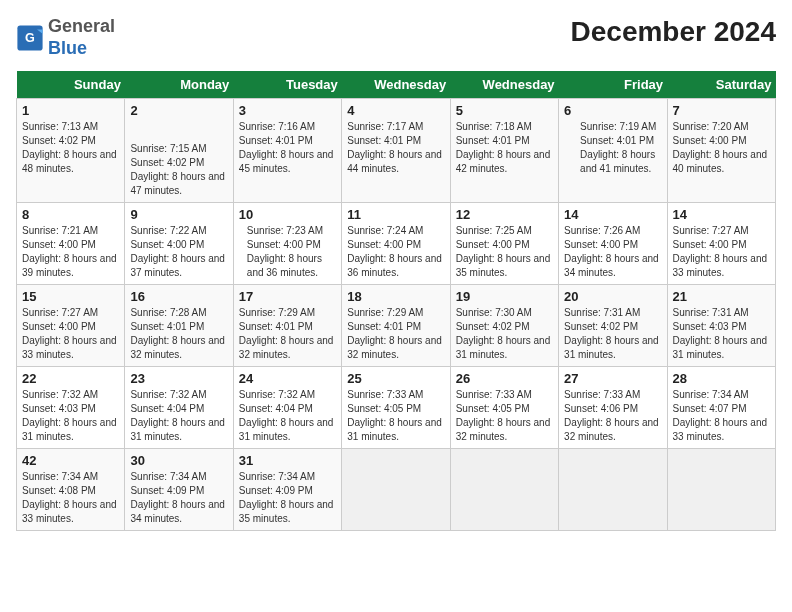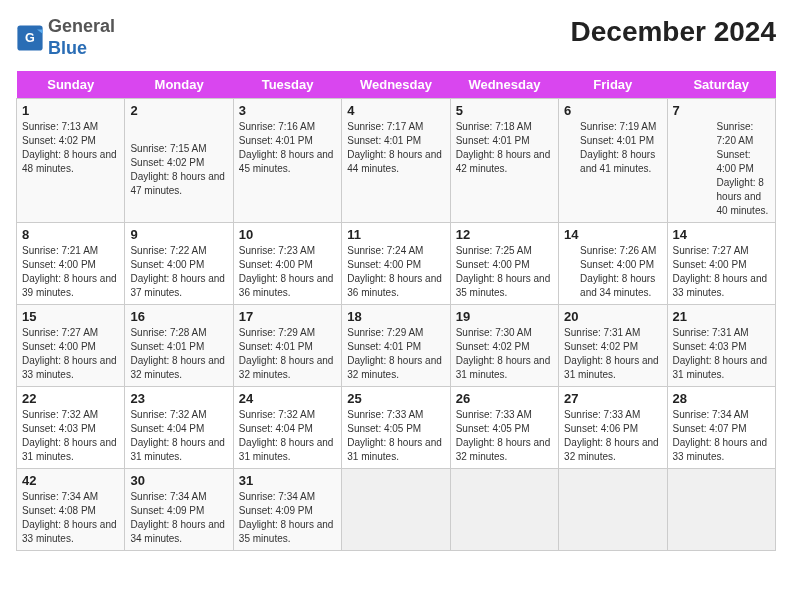"Sunday" thead tr th { background-color: #d946ef -> #15803d; text-align: center -> right }
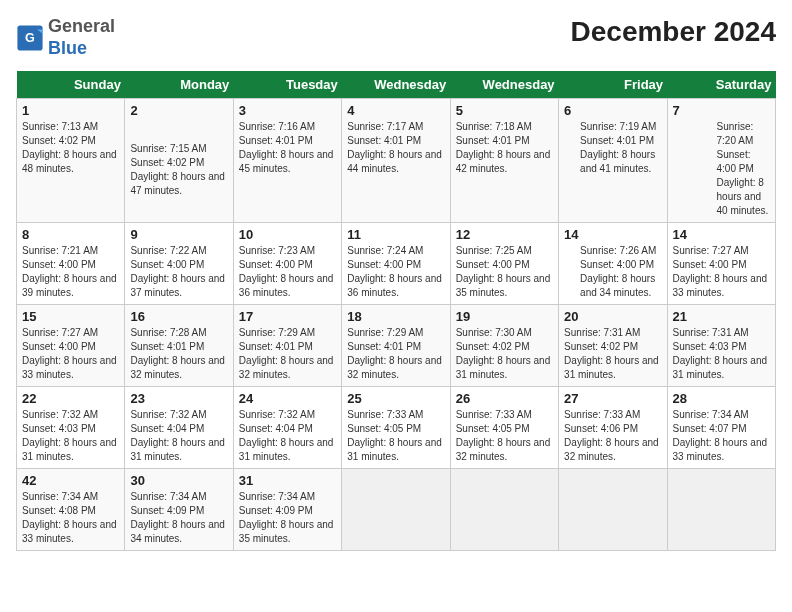"Sunrise: 7:20 AM" div.day-info { margin-left: 44px -> none }
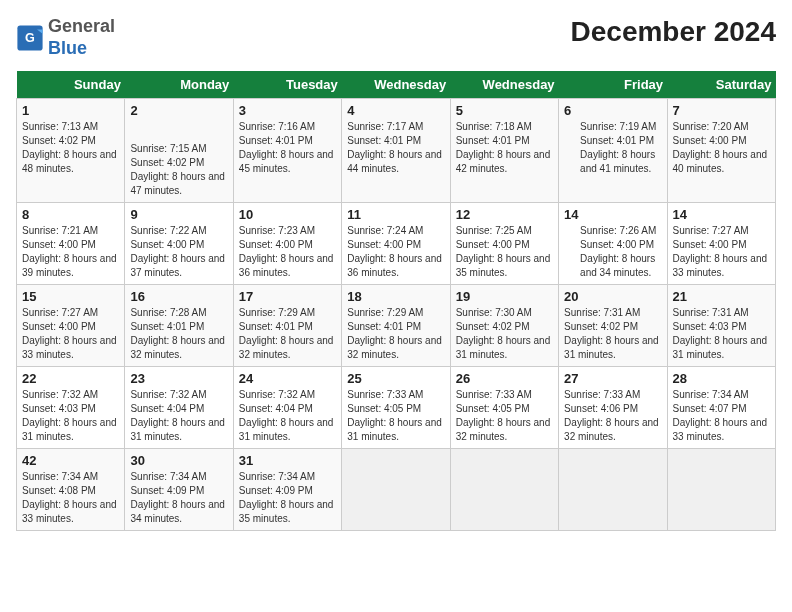"Sunrise: 7:23 AM" div.day-info { margin-left: none -> 8px }
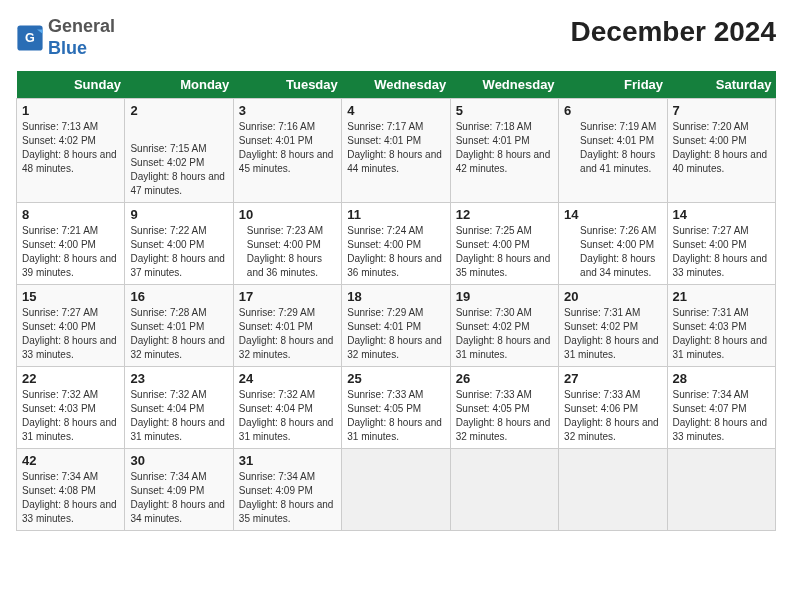"Sunrise: 7:26 AM" div.day-info { margin-left: 16px -> none }
